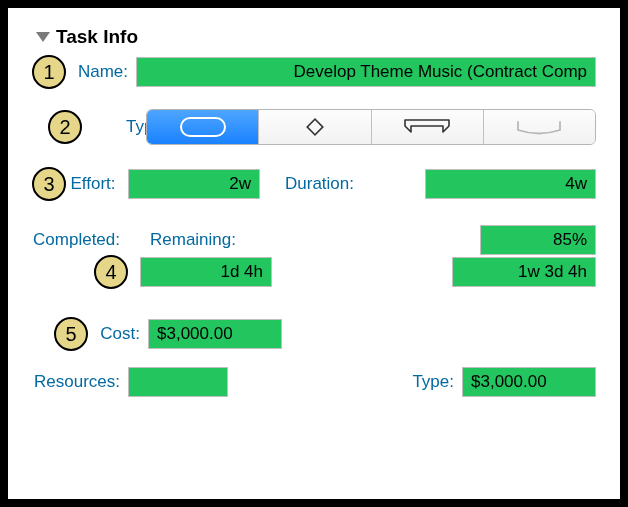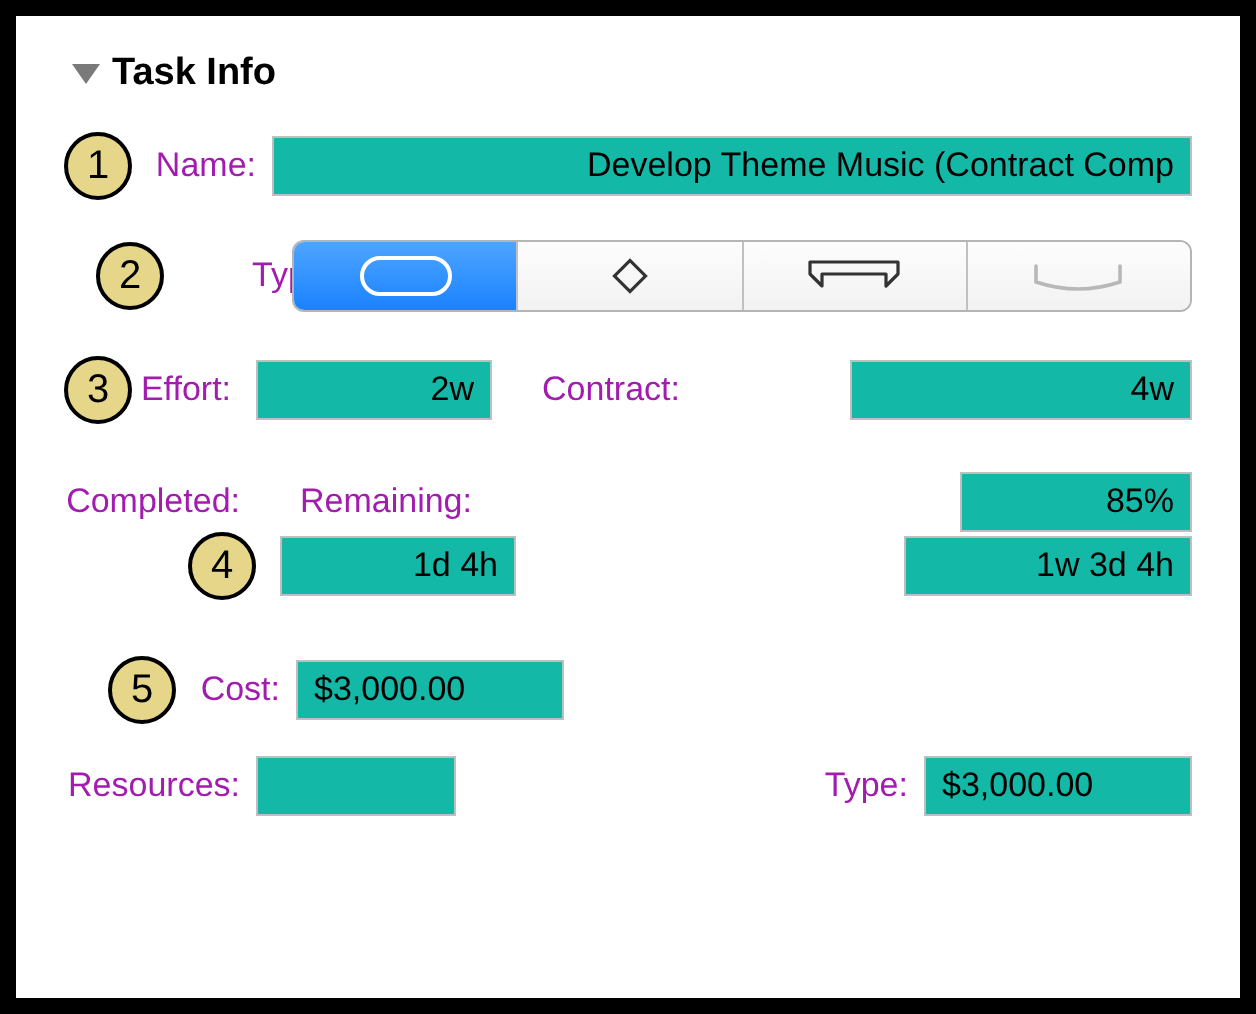"Task Info" .header { margin-bottom: 18px -> 7px }
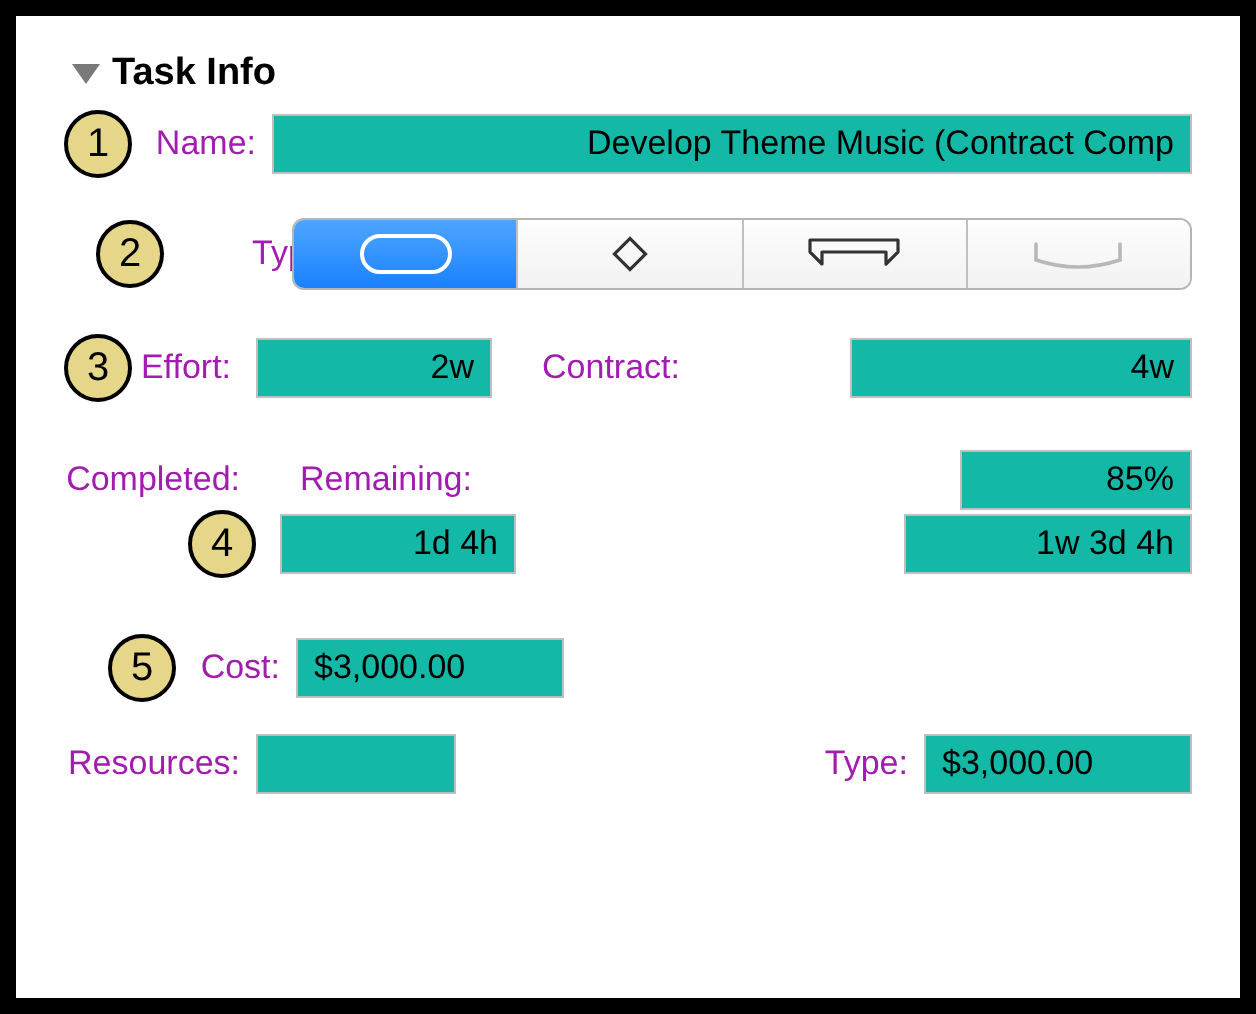"Name:" .label { color: #a21caf -> #0369a1 }
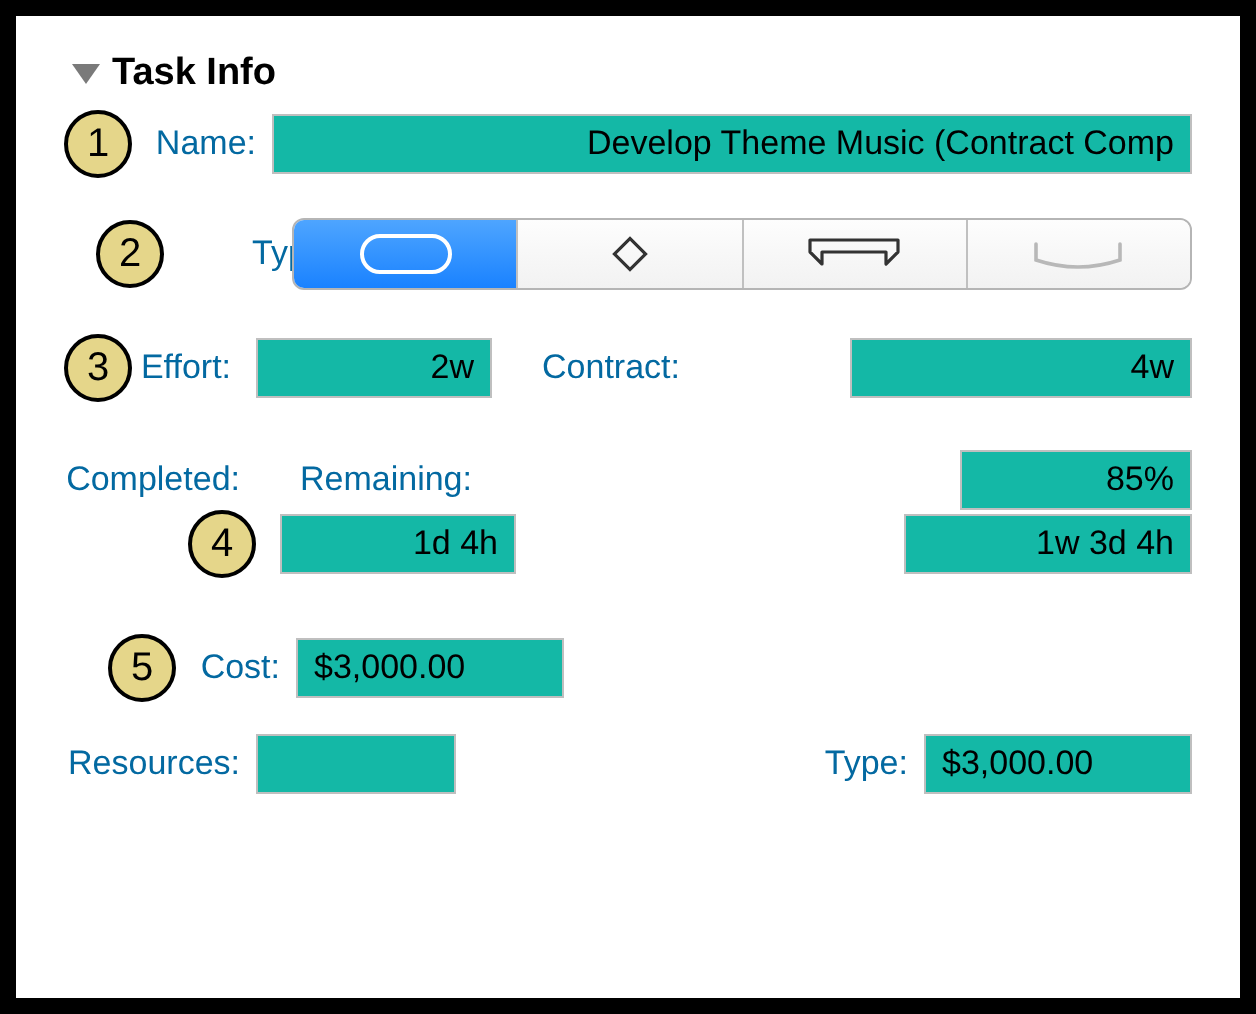"Develop Theme Music (Contract Comp" input.field { background: #14b8a6 -> #22c55e }
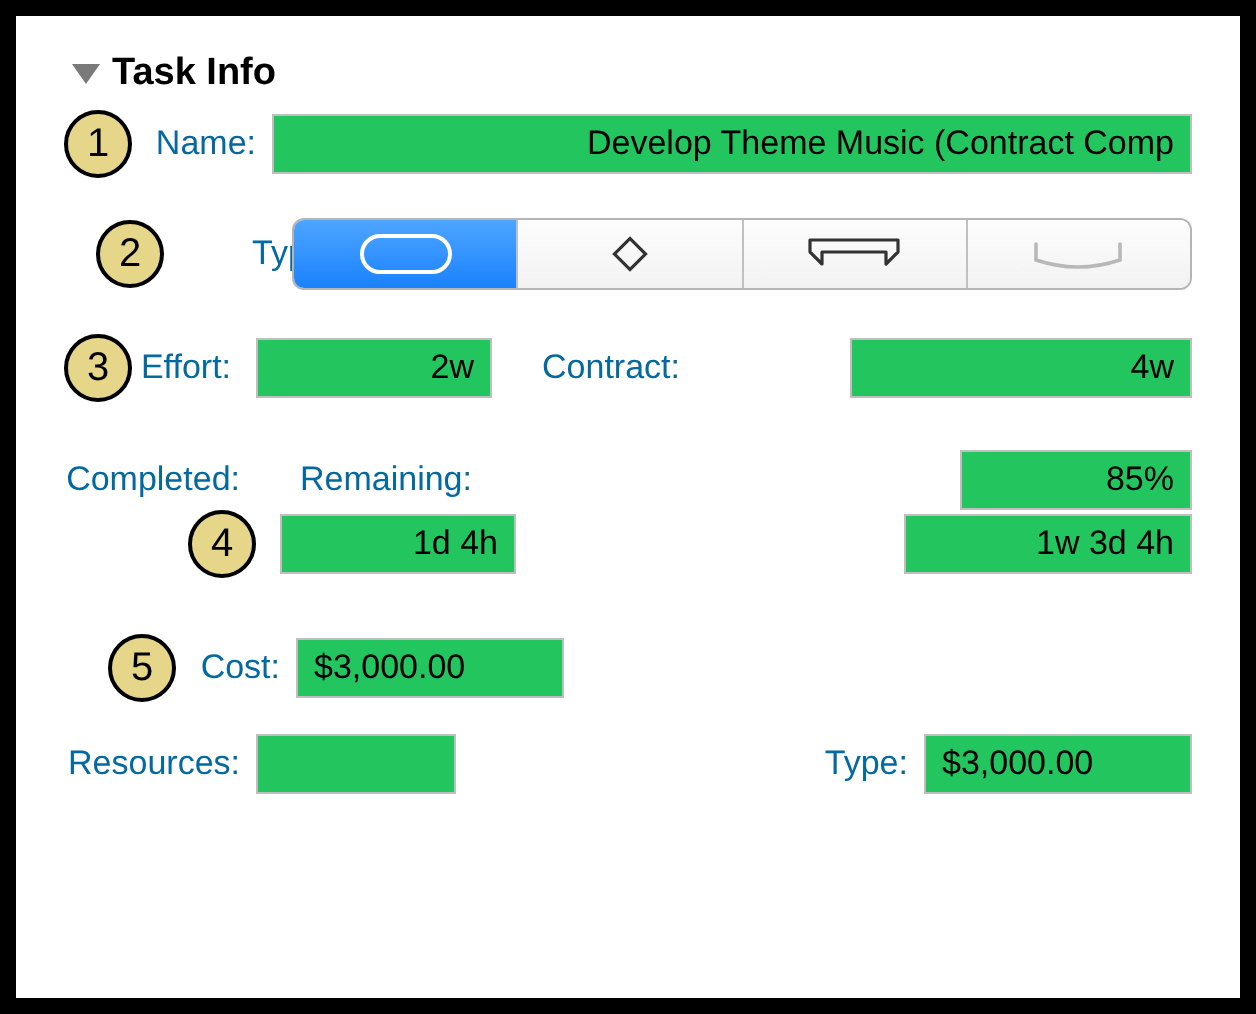"2w" .row-effort .field, .row-completed .field, .row-time .field { width: 118px -> 132px }
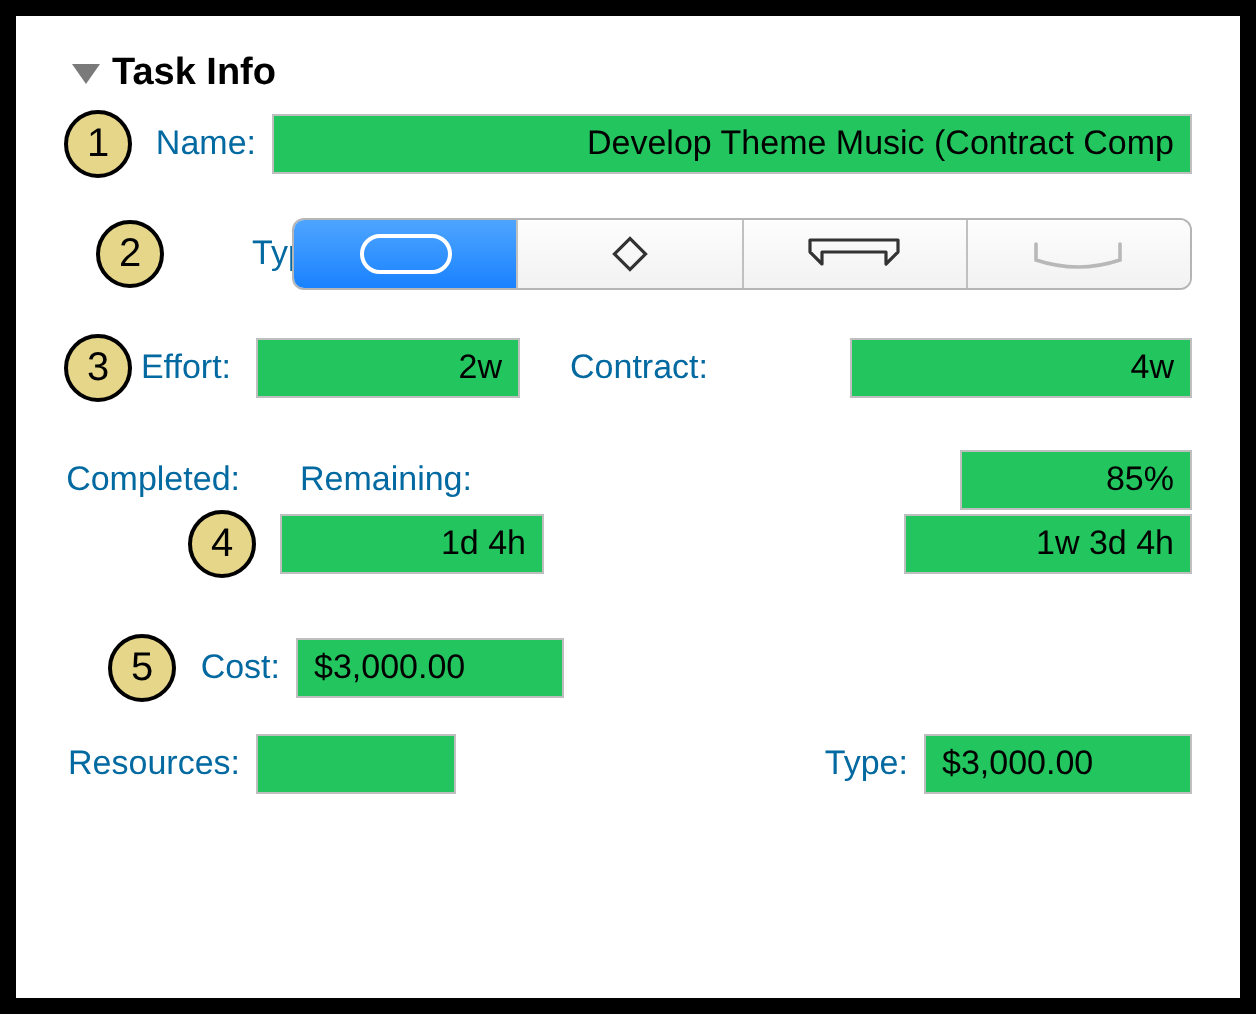"Contract:" div.label { text: Contract -> Duration }
